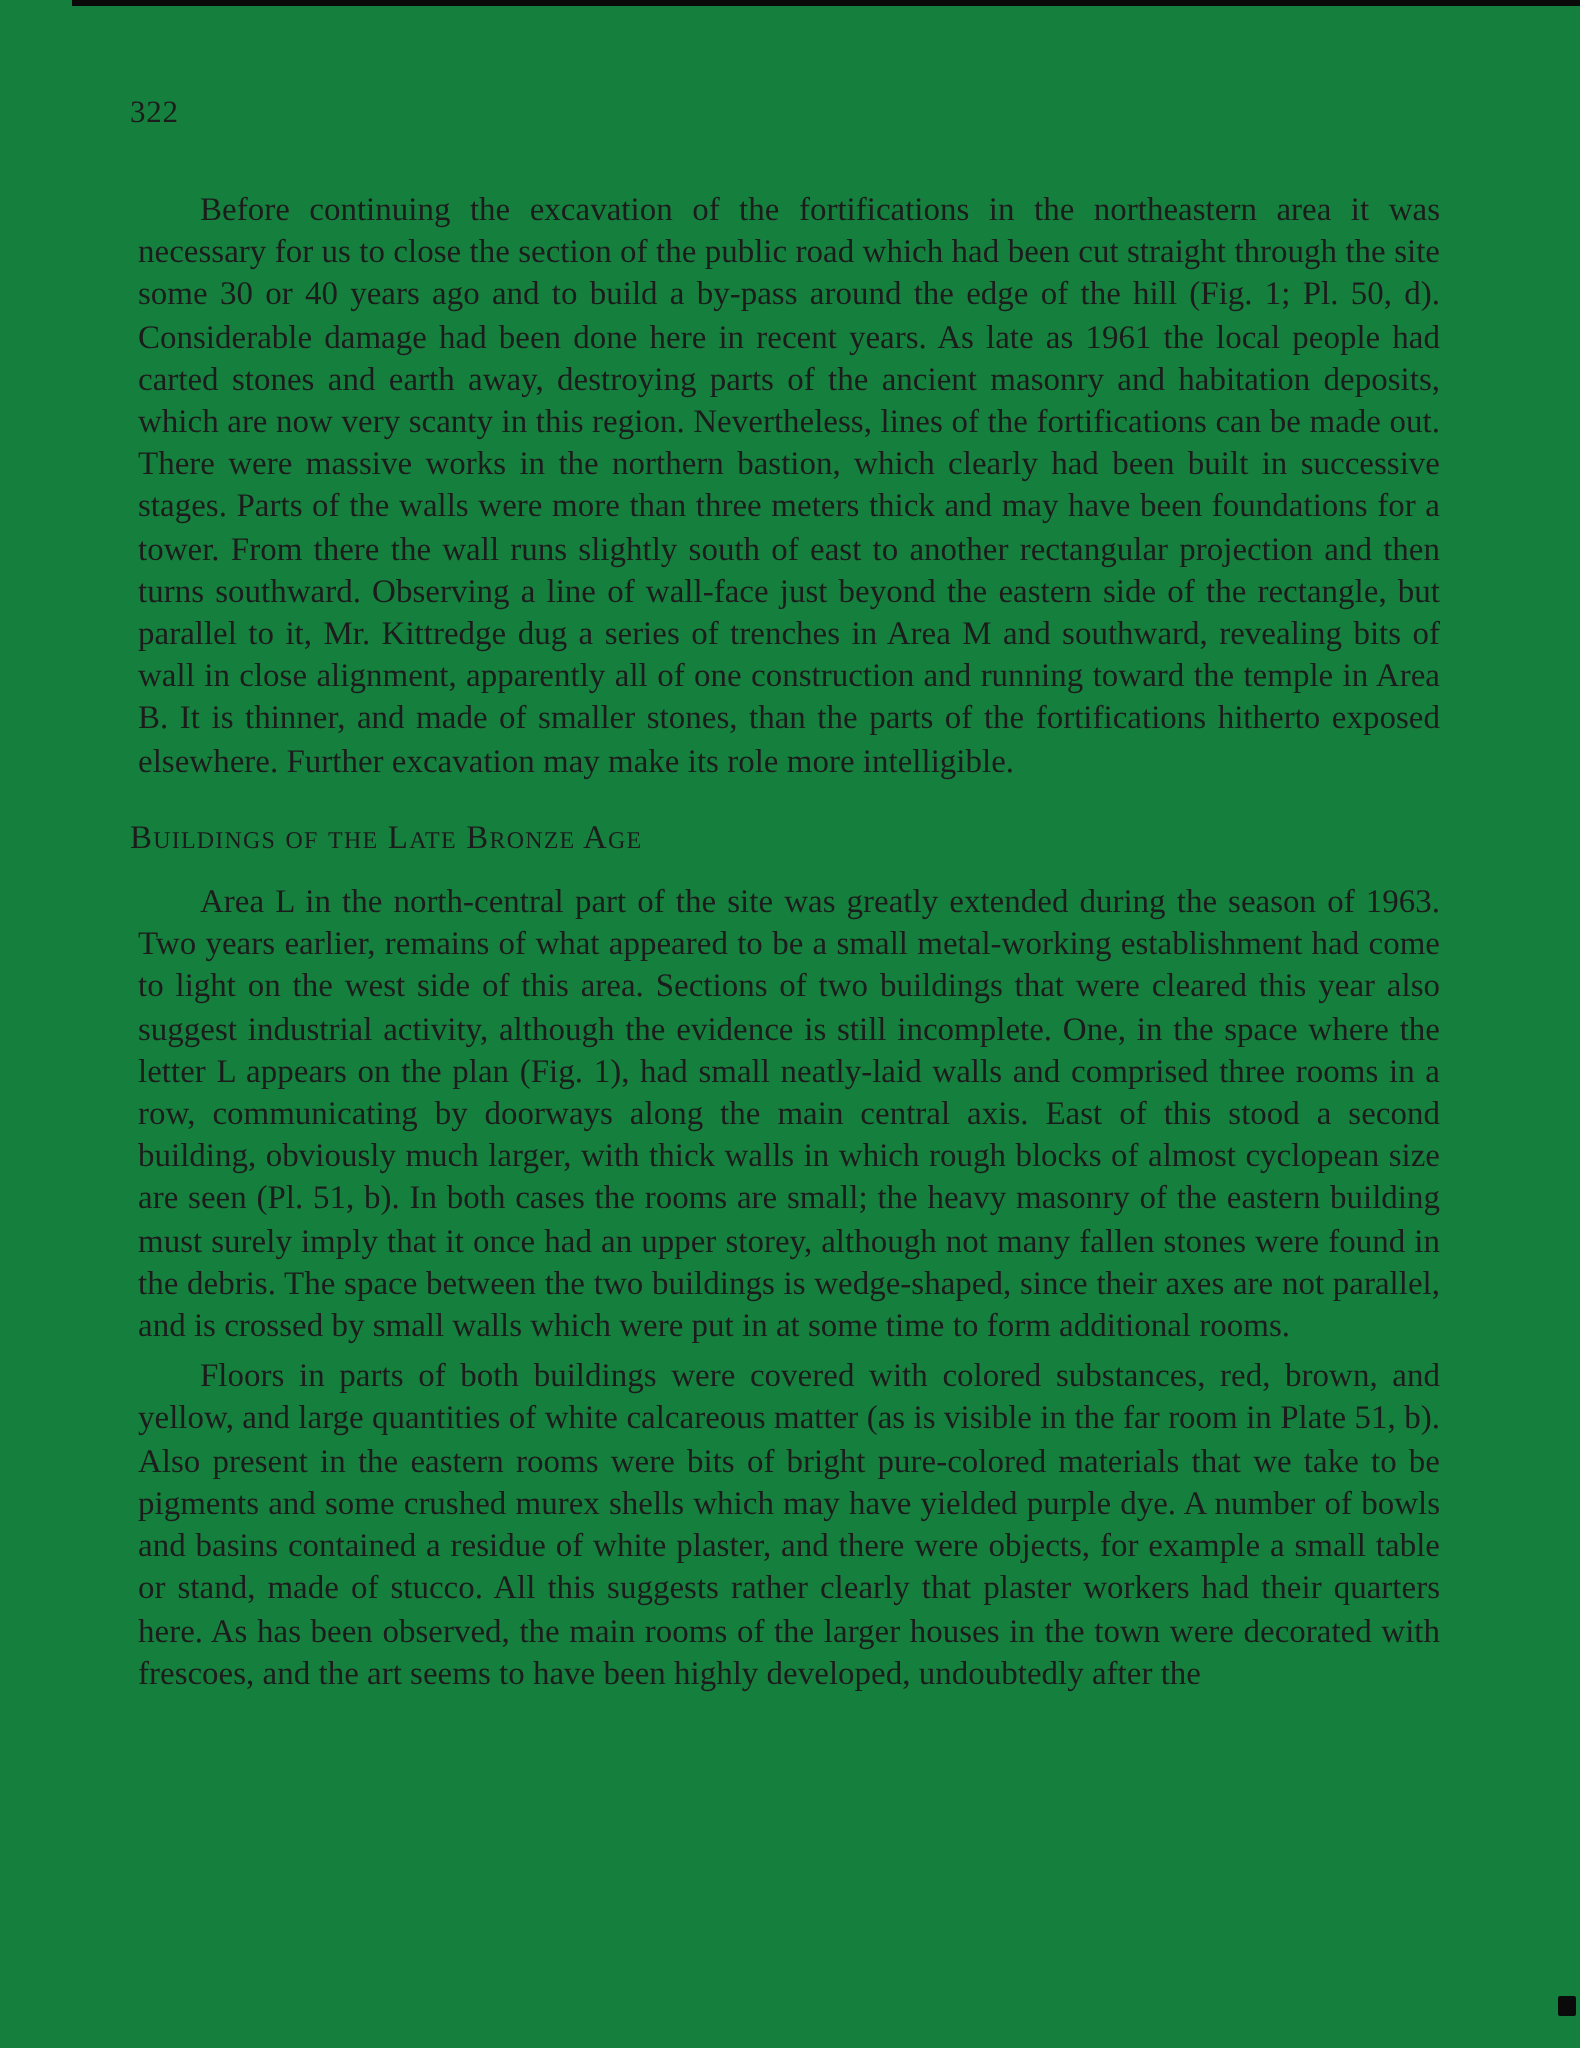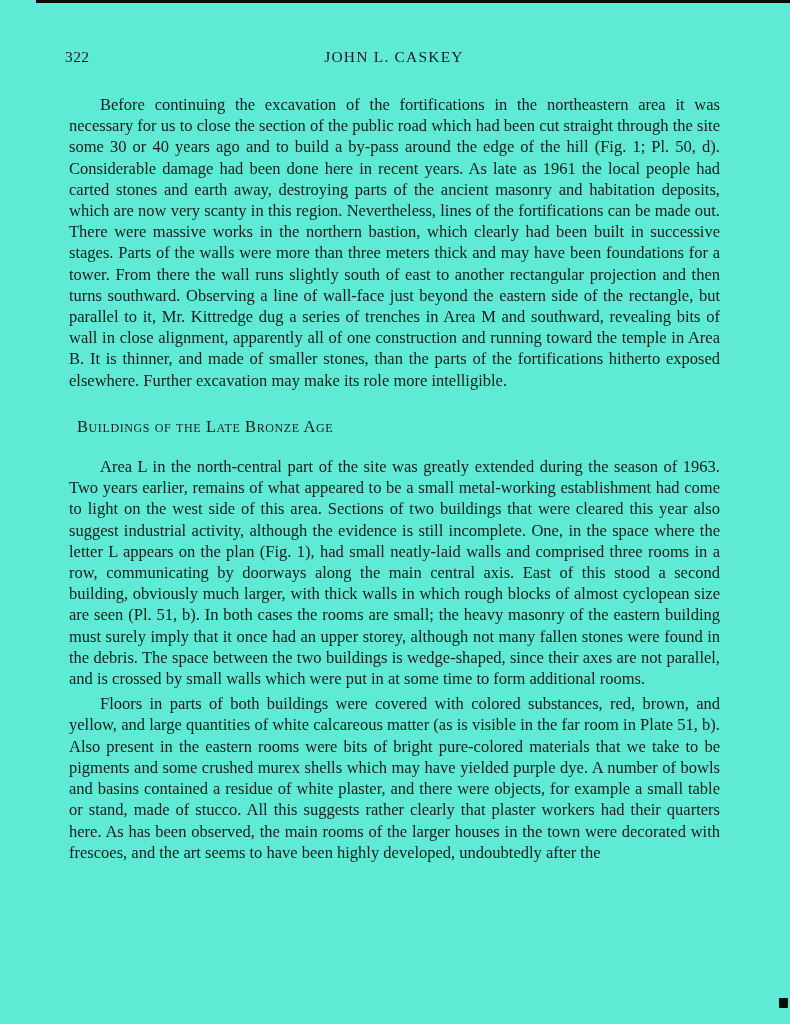"322" .page { background: #5eead4 -> #15803d }
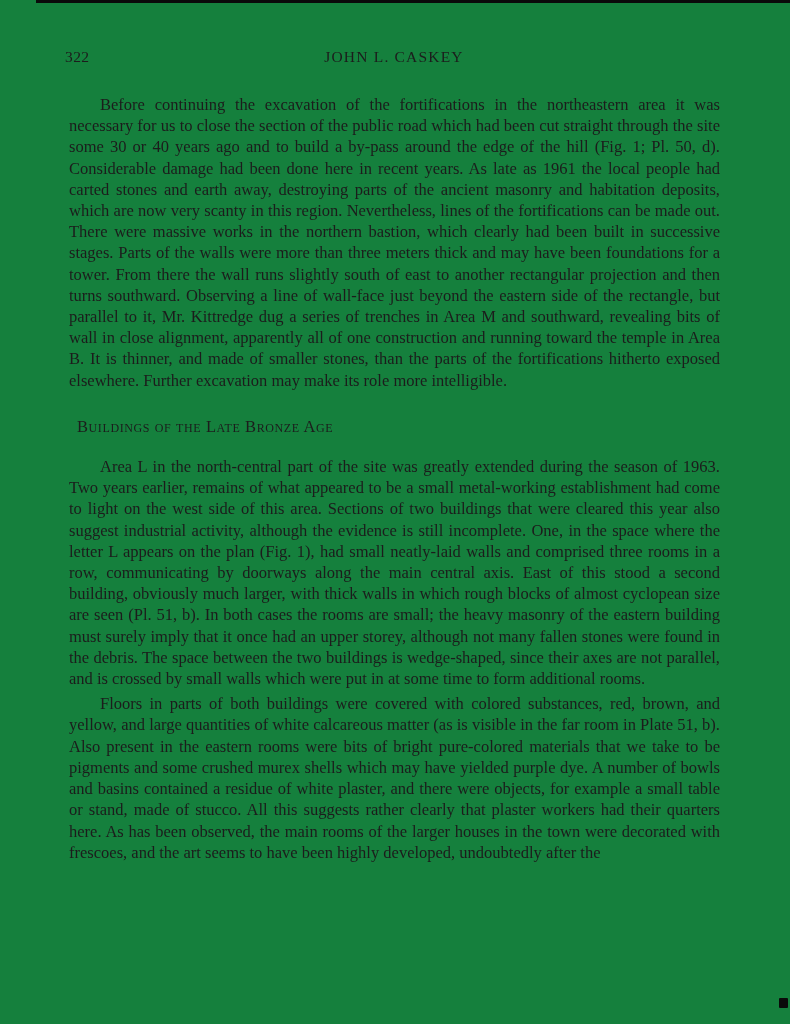"JOHN L. CASKEY" span.running-head { html: <span>JOHN L. CASKEY</span> -> none }
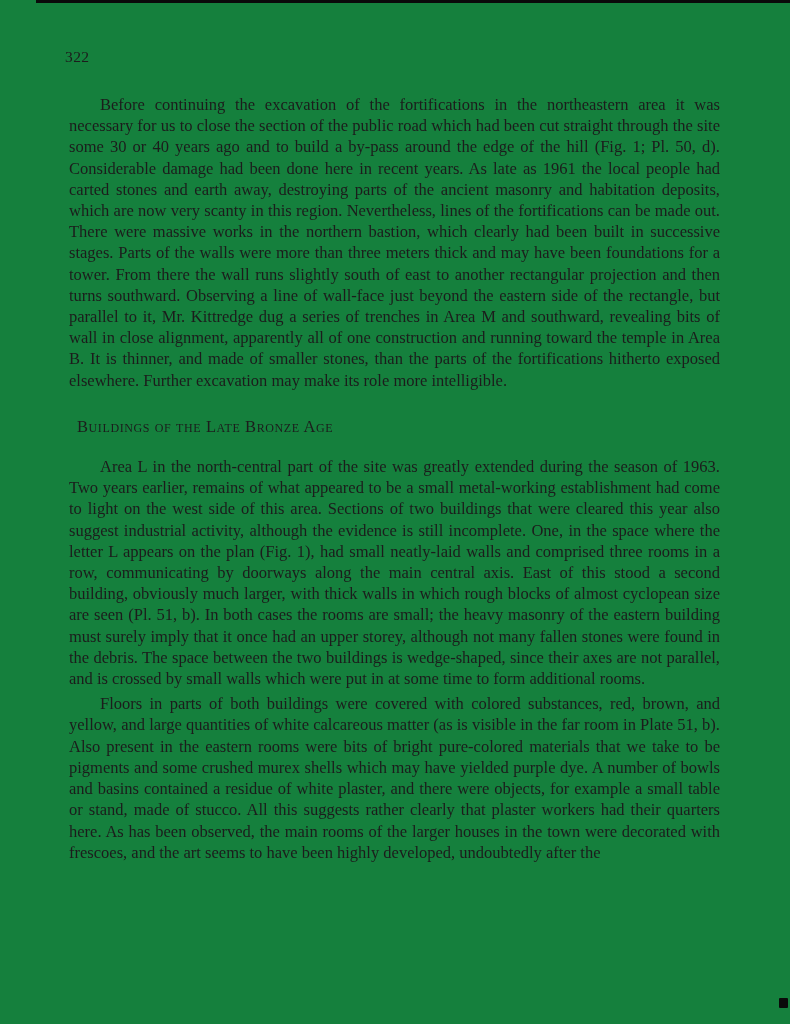"Buildings of the Late Bronze" .section-heading { margin: 12px -> 0 }
